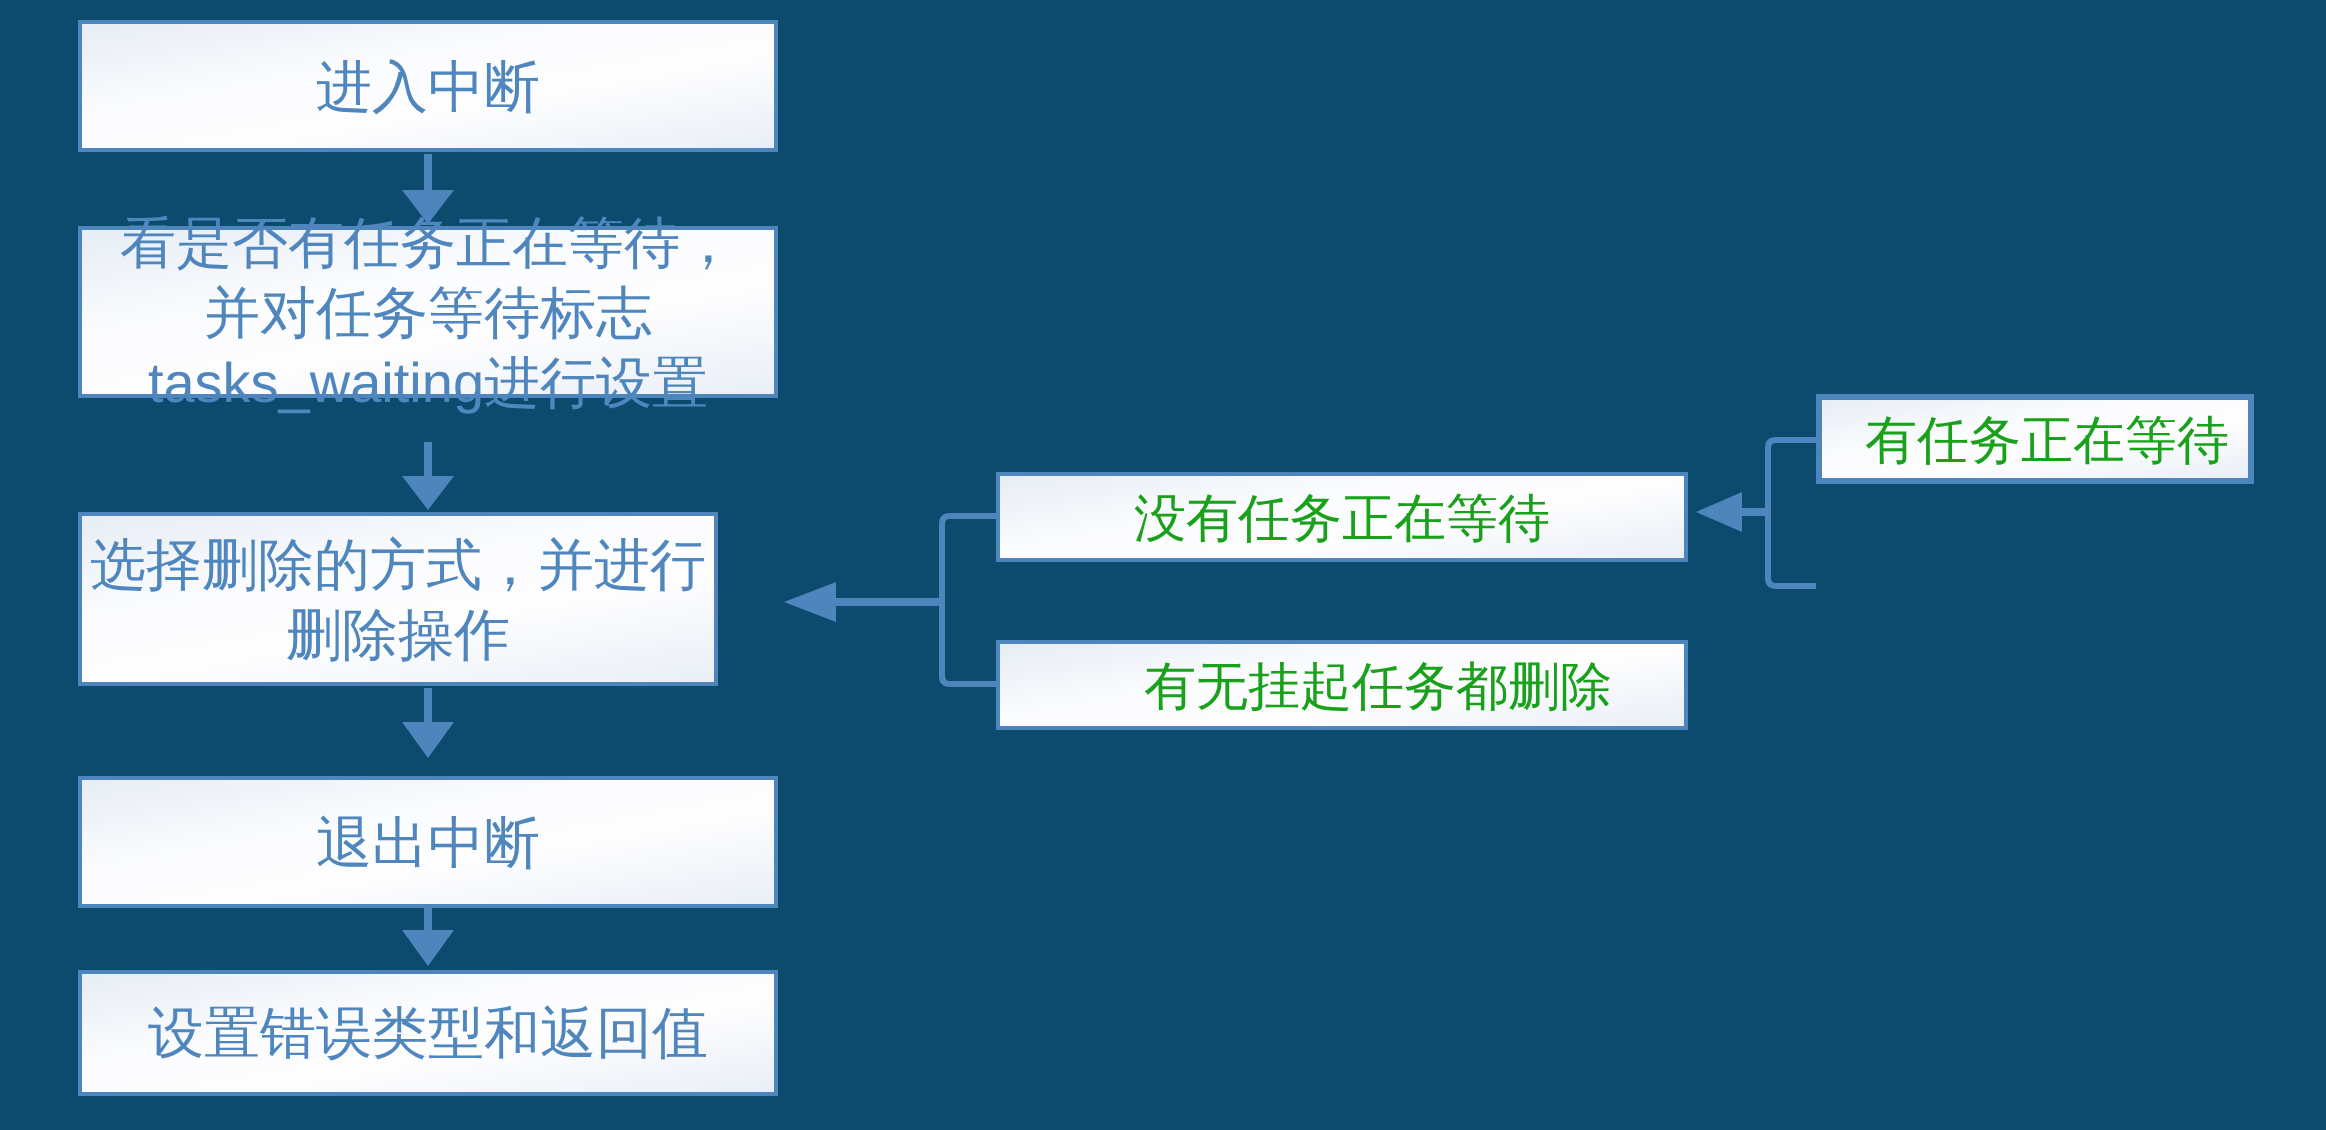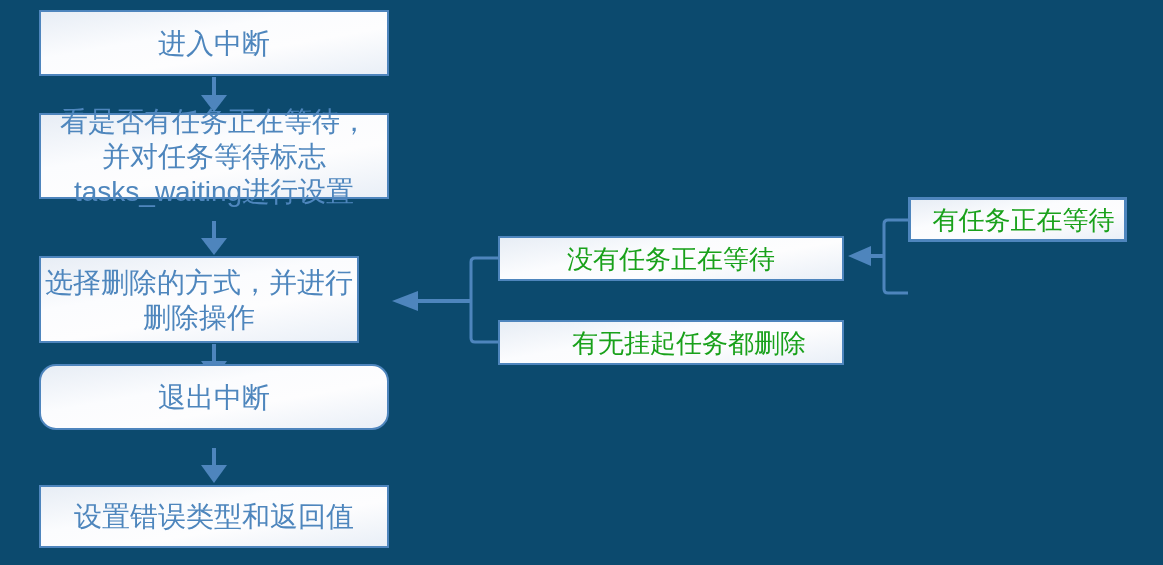"退出中断" #node-exit { border-radius: 17px -> none; top: 364px -> 388px }
